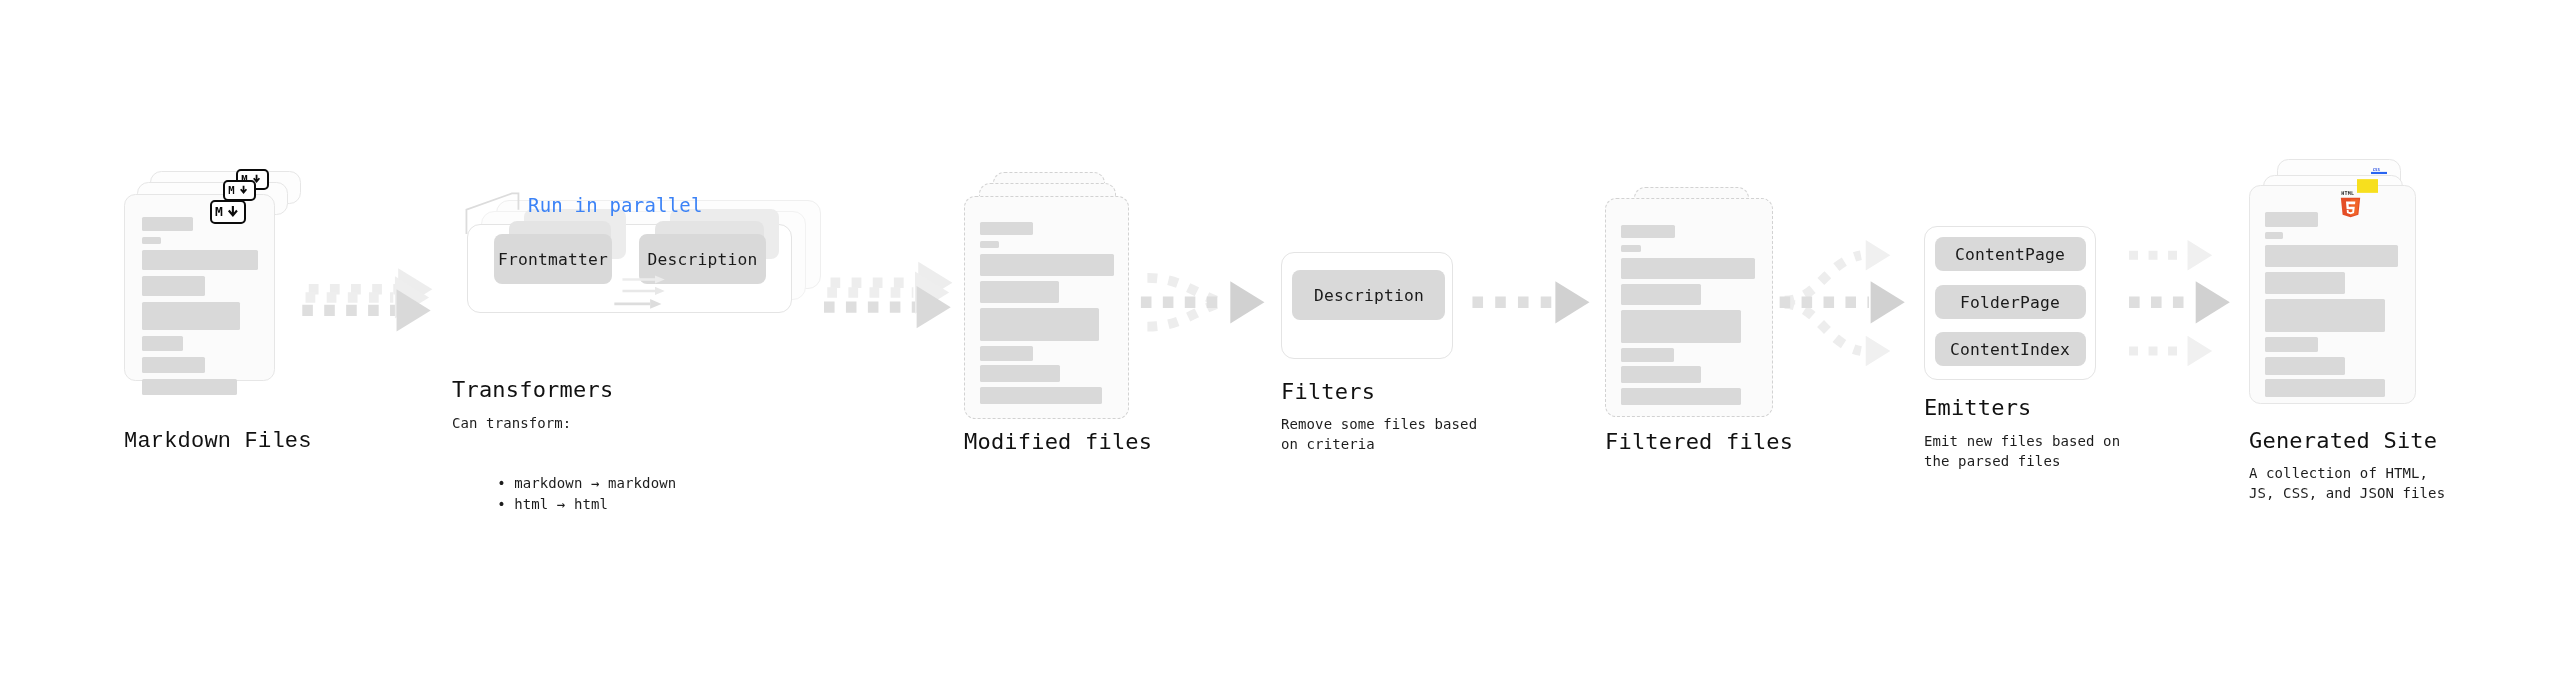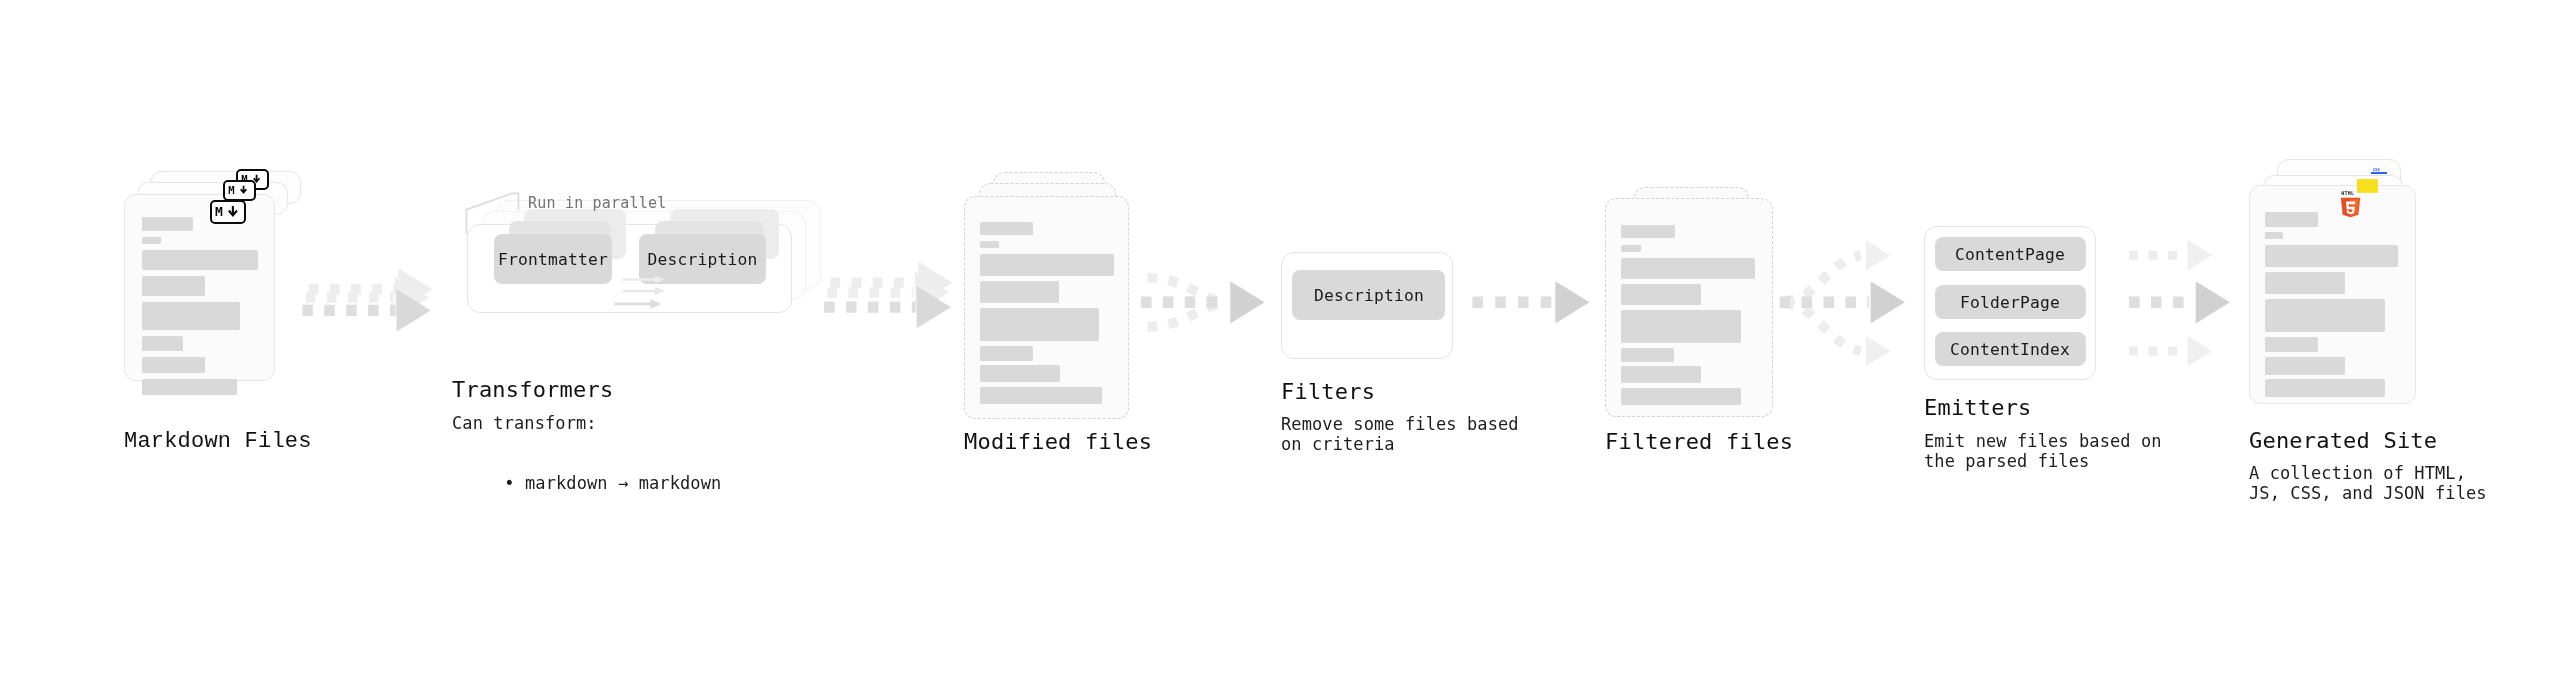"Run in parallel" .parallel-label { color: #737373 -> #3b82f6; font-size: 15px -> 19px }
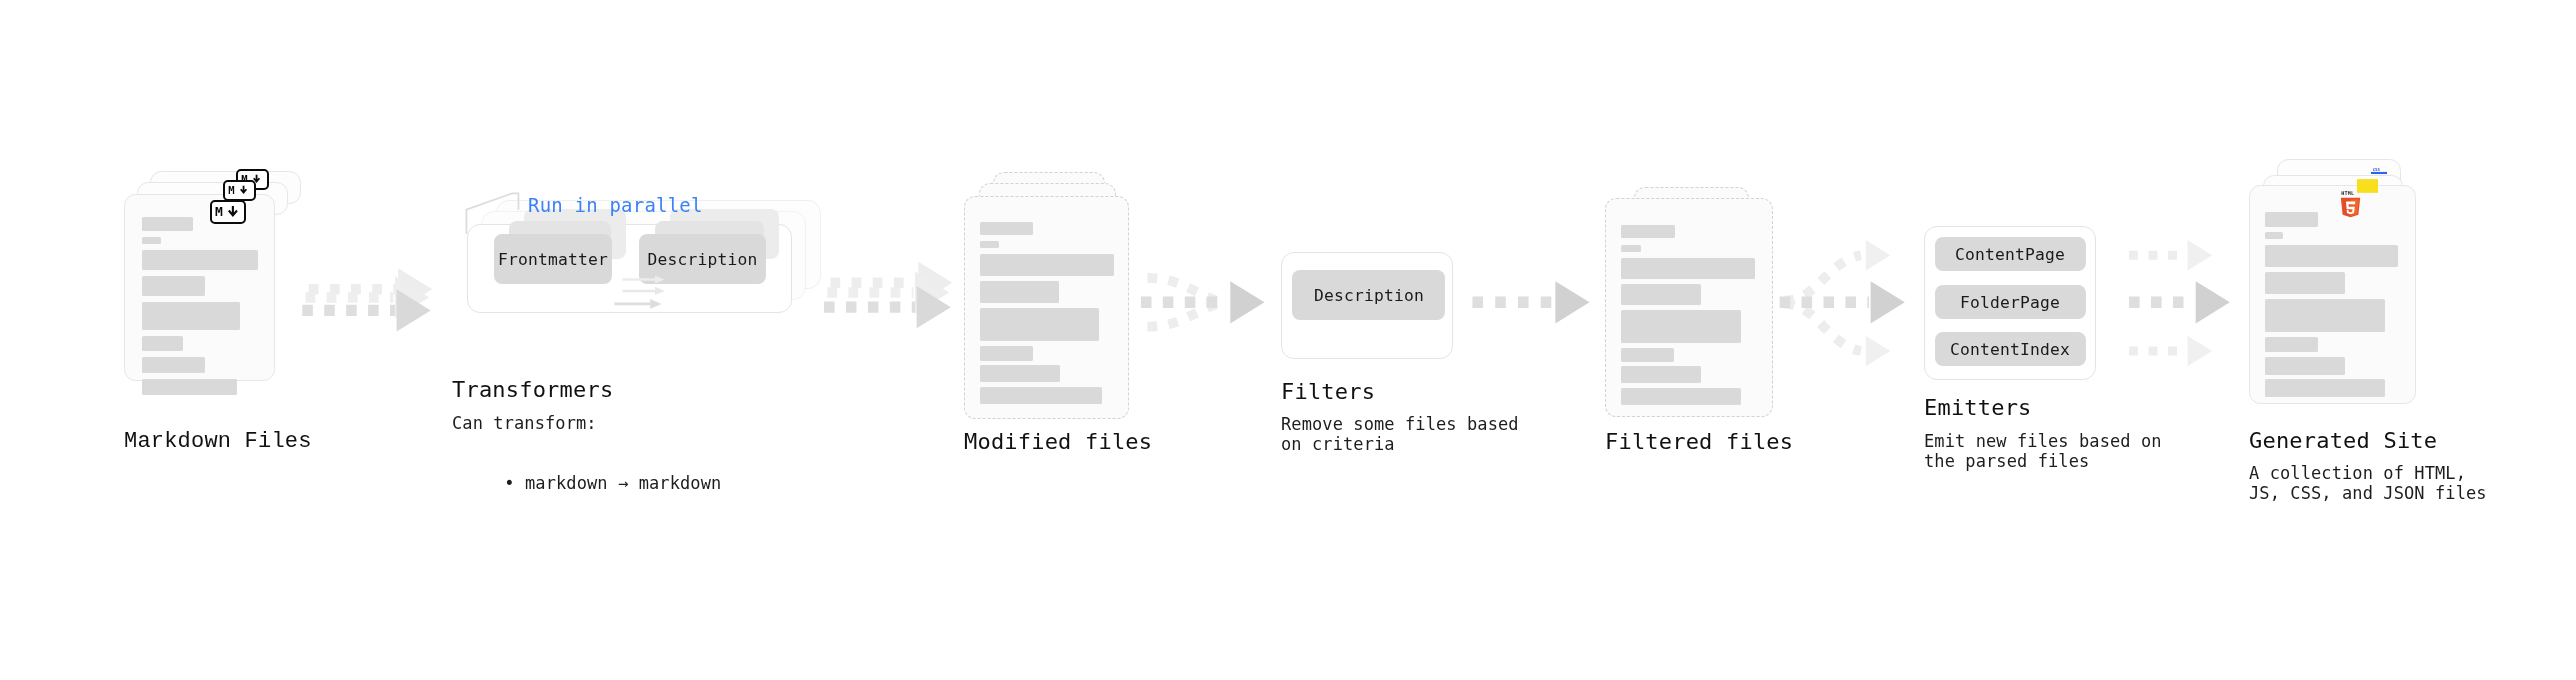"Can transform:" .sub { font-size: 17px -> 14px }
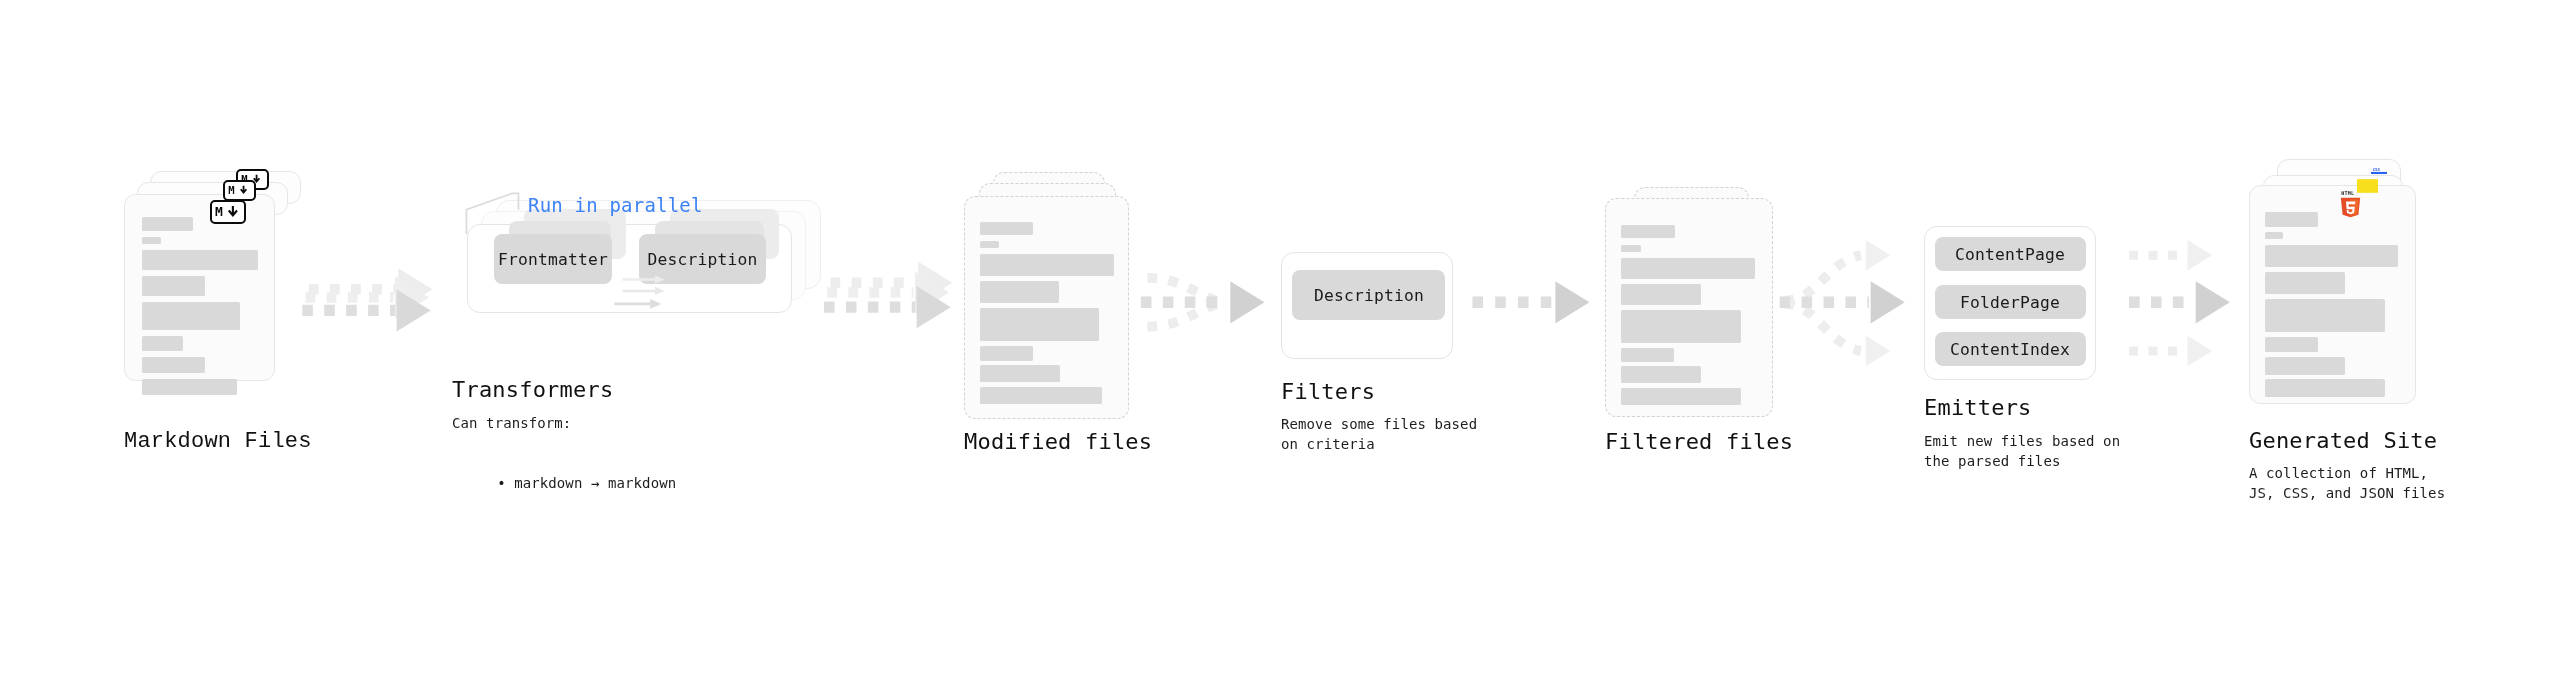"• html → html" div.sub { html: none -> <div> <span>• </span><span>html → html</span> </div> }
